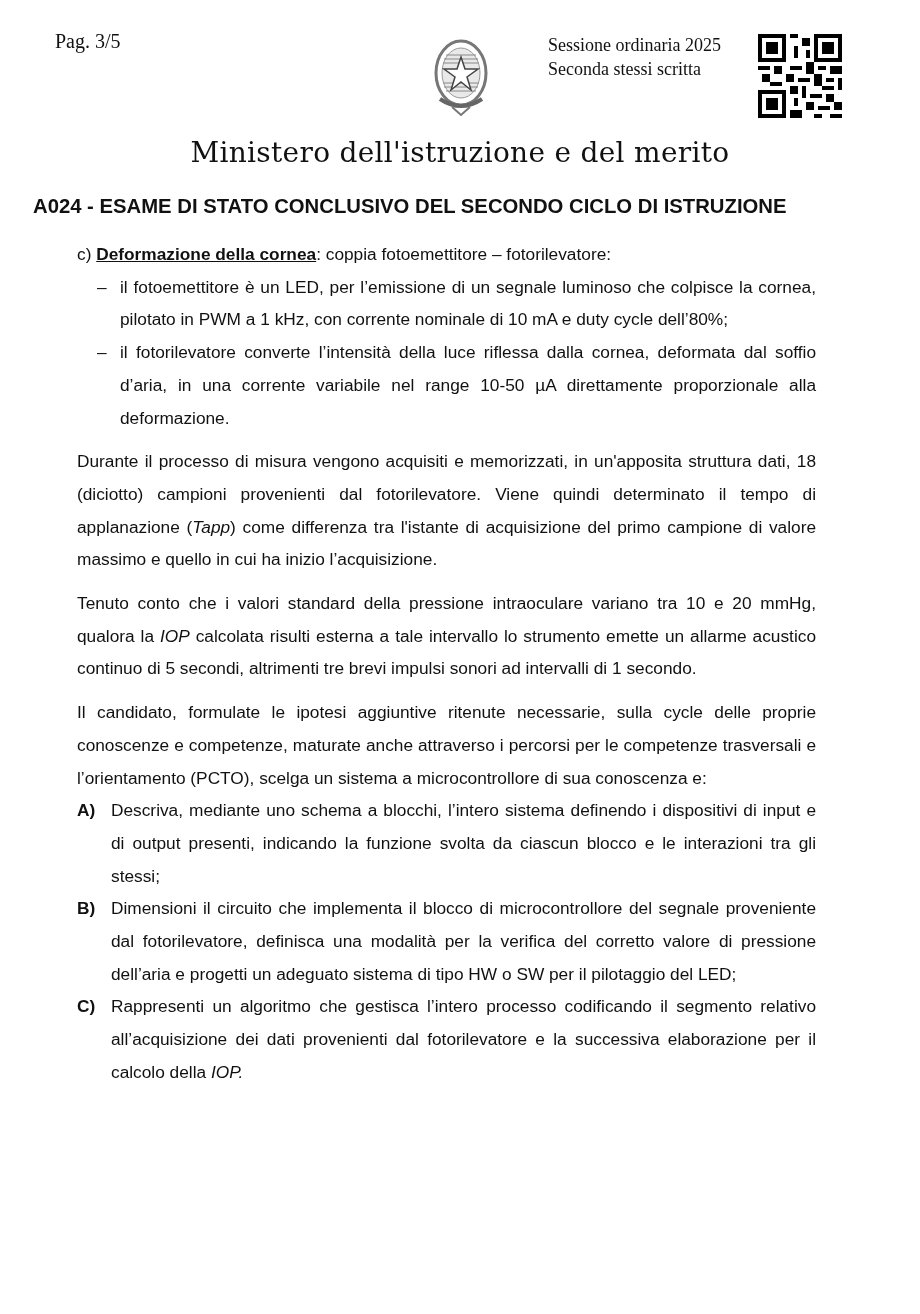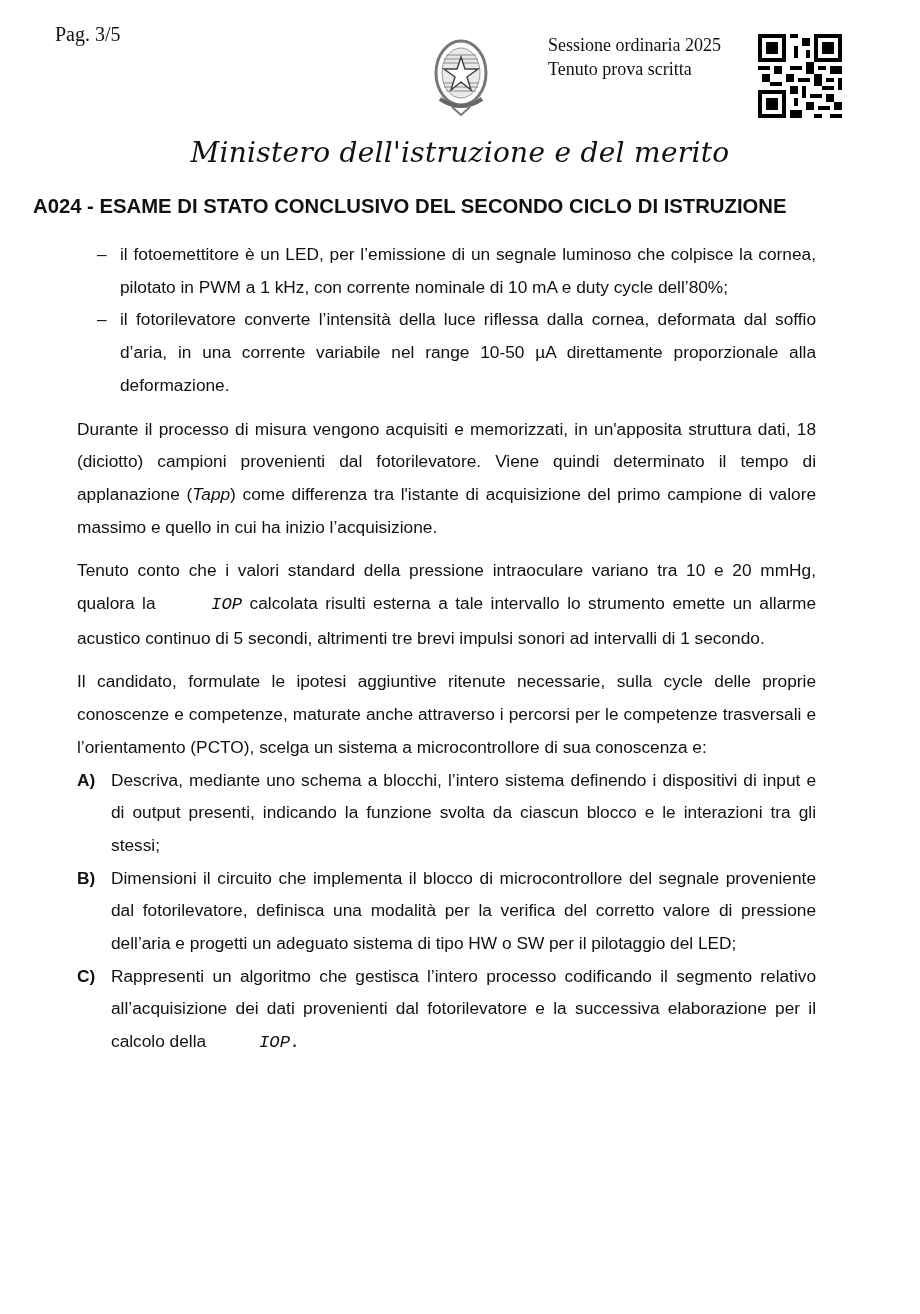"Pag. 3/5" .page-num { top: 23px -> 30px }
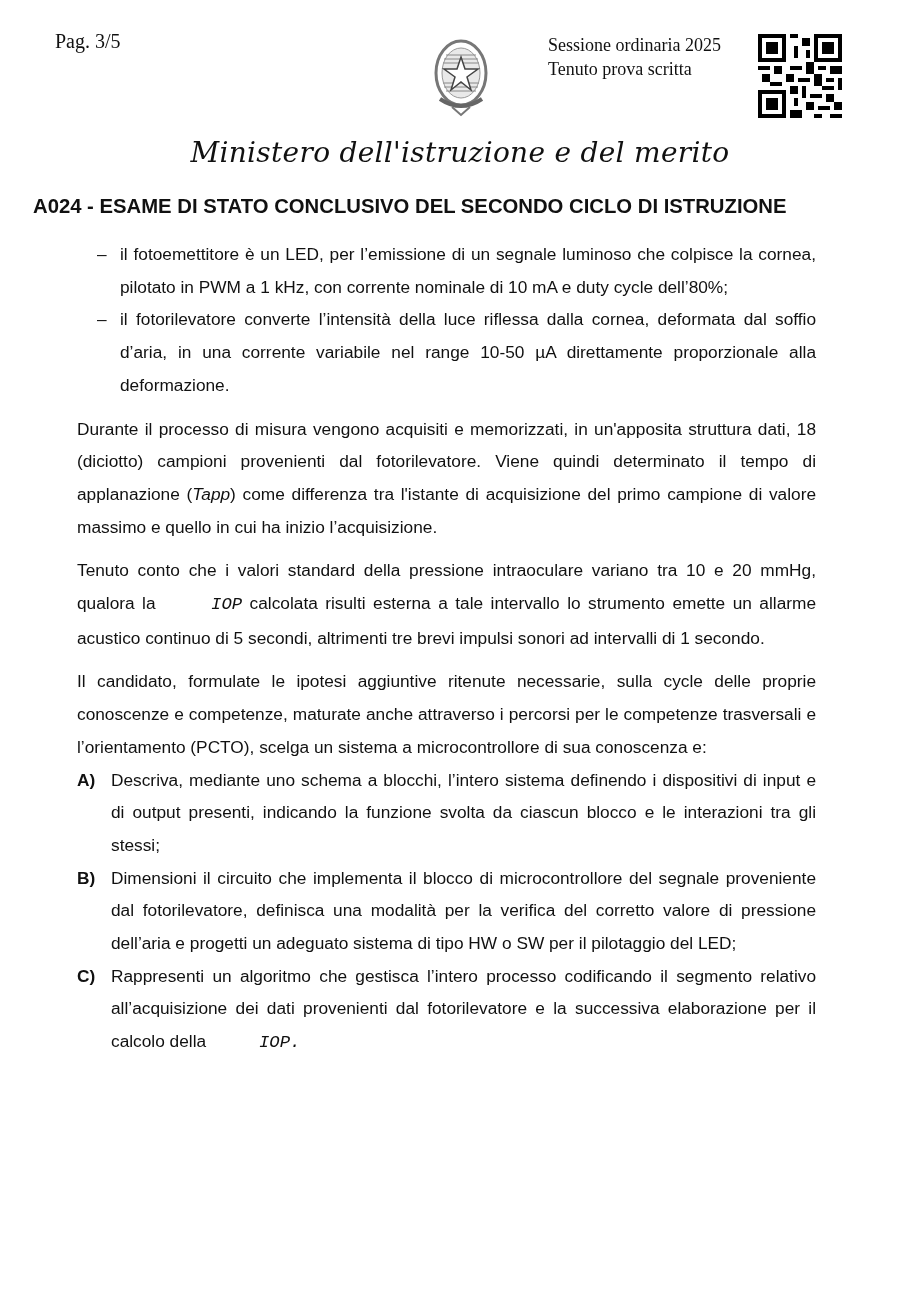"Tenuto prova scritta" div { text: Tenuto prova -> Seconda stessi }
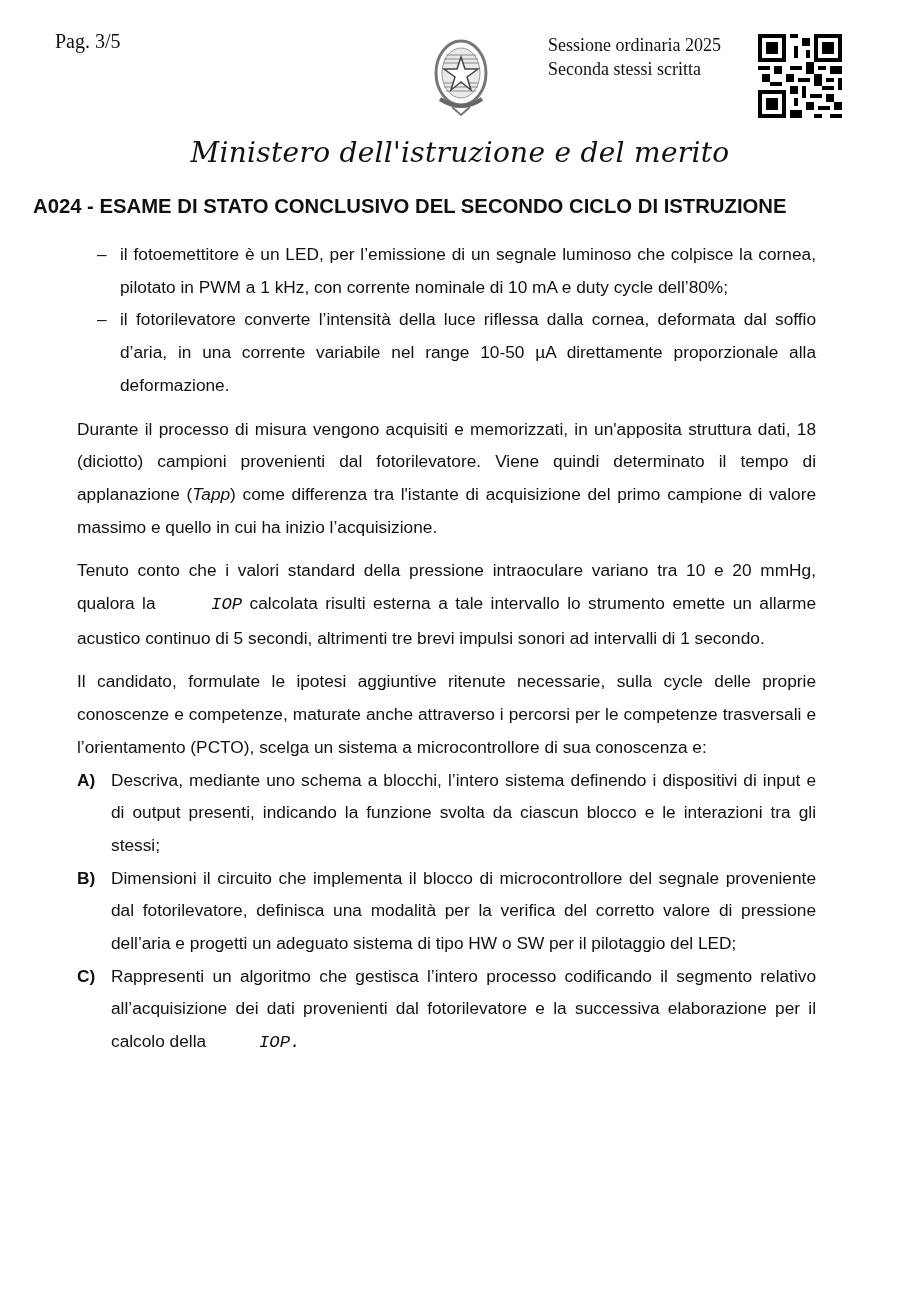"Ministero dell'istruzione e del merito" .ministry { font-style: italic -> none }
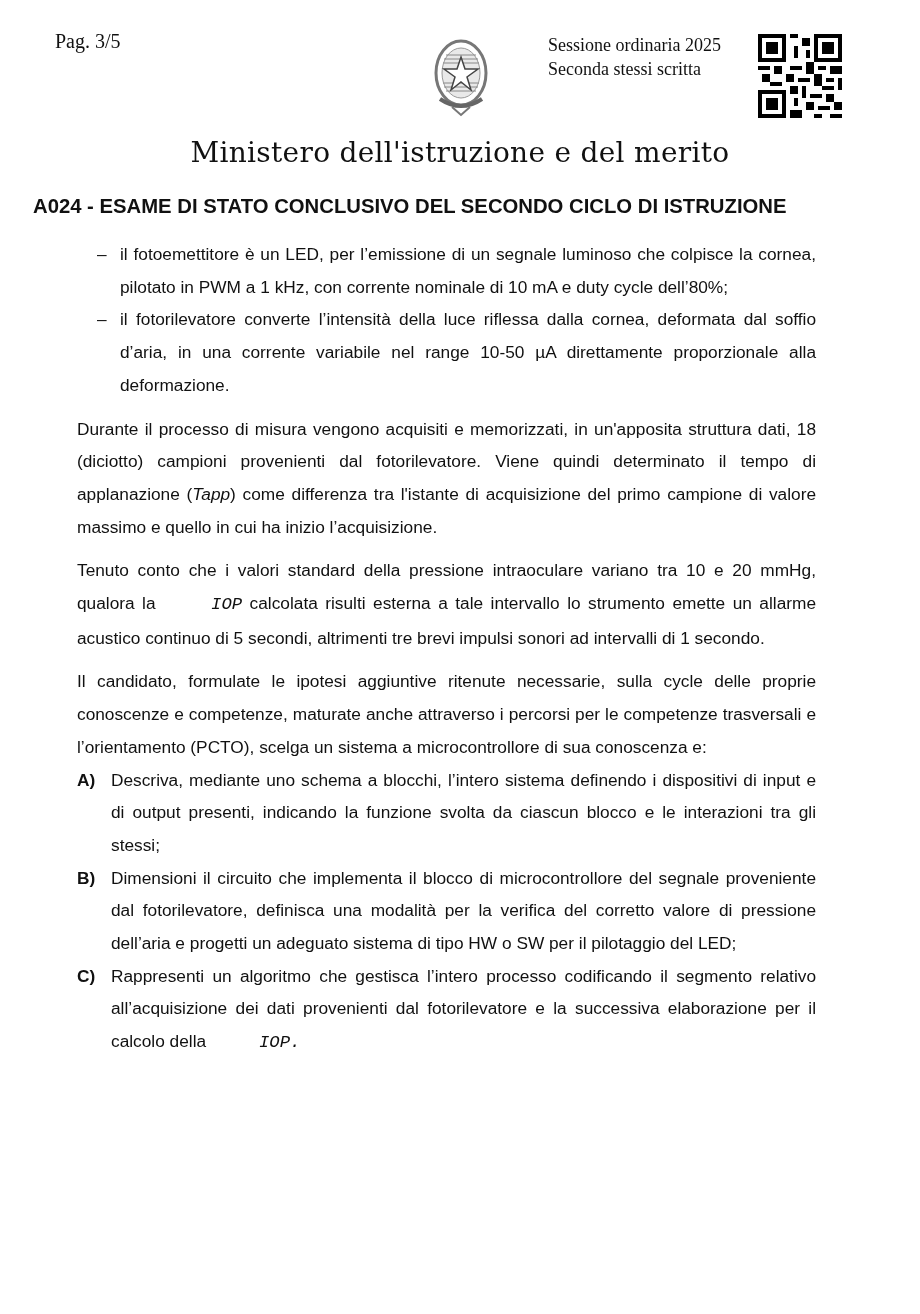"c) Deformazione della cornea: coppia" p.p { html: none -> <p> <span>c)</span> <span>Deformazione della cornea</span><span>: coppia fotoemettitore – fotorilevatore:</span> </p> }
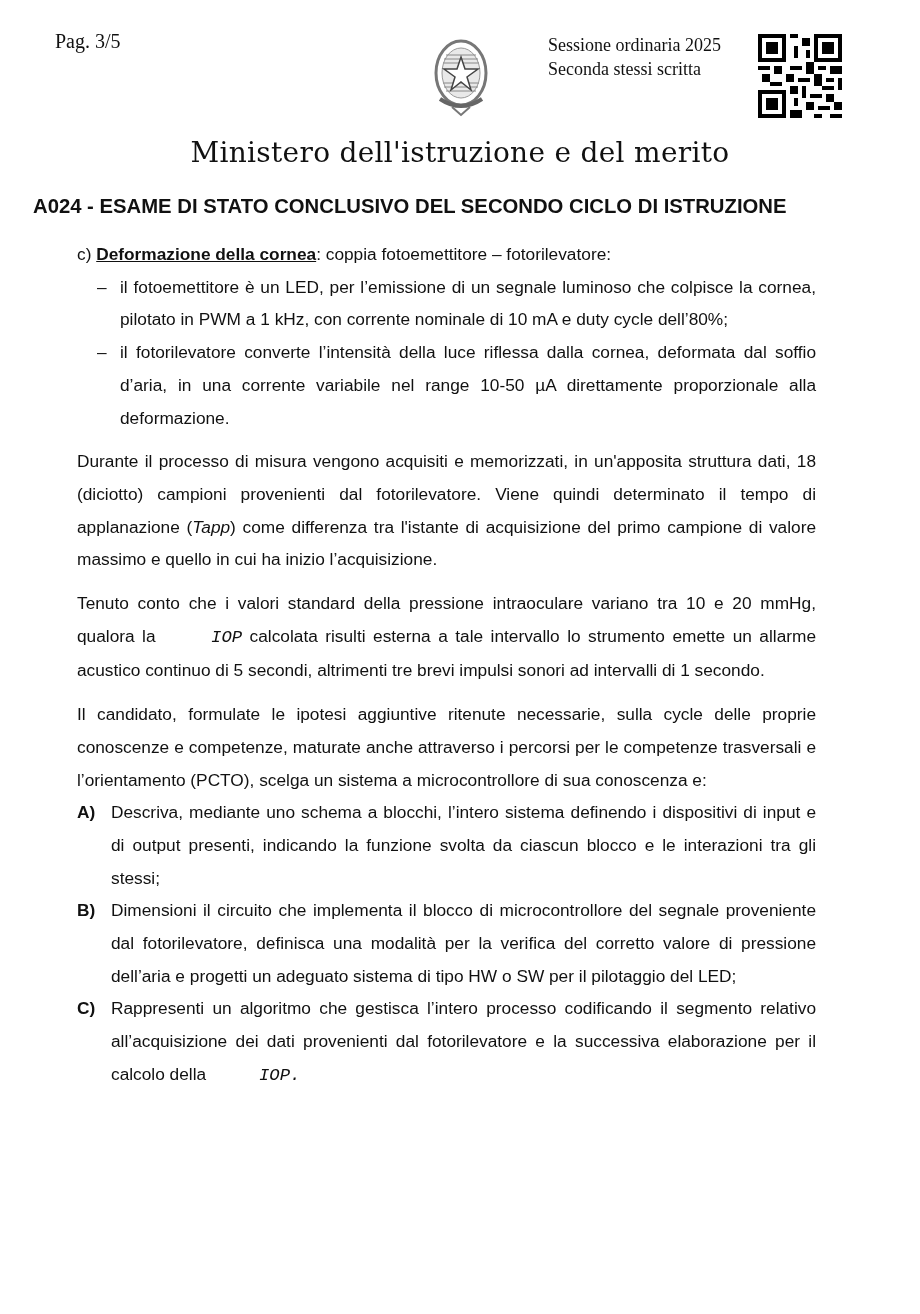"IOP" .iop { font-family: Liberation Mono, monospace -> Liberation Sans, sans-serif; margin-left: 48px -> none }
